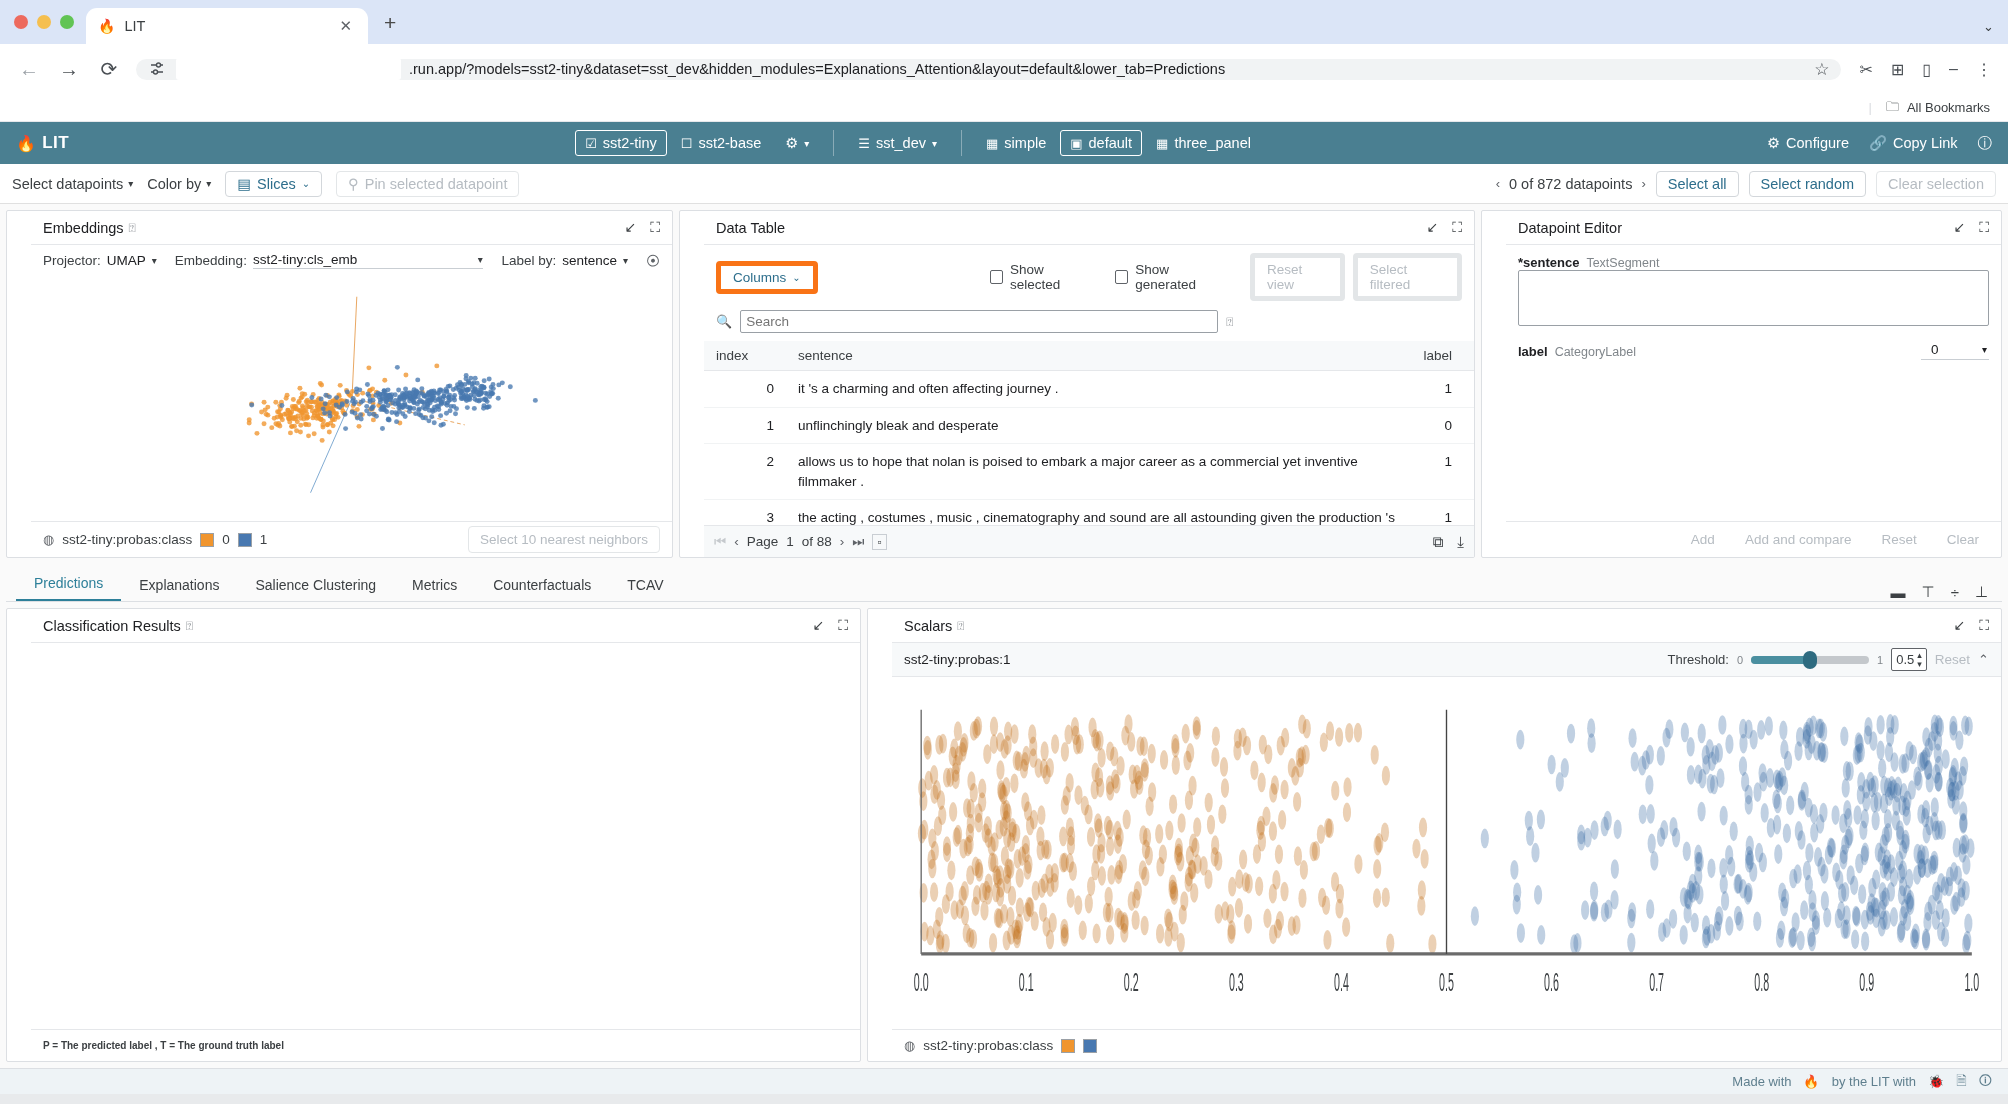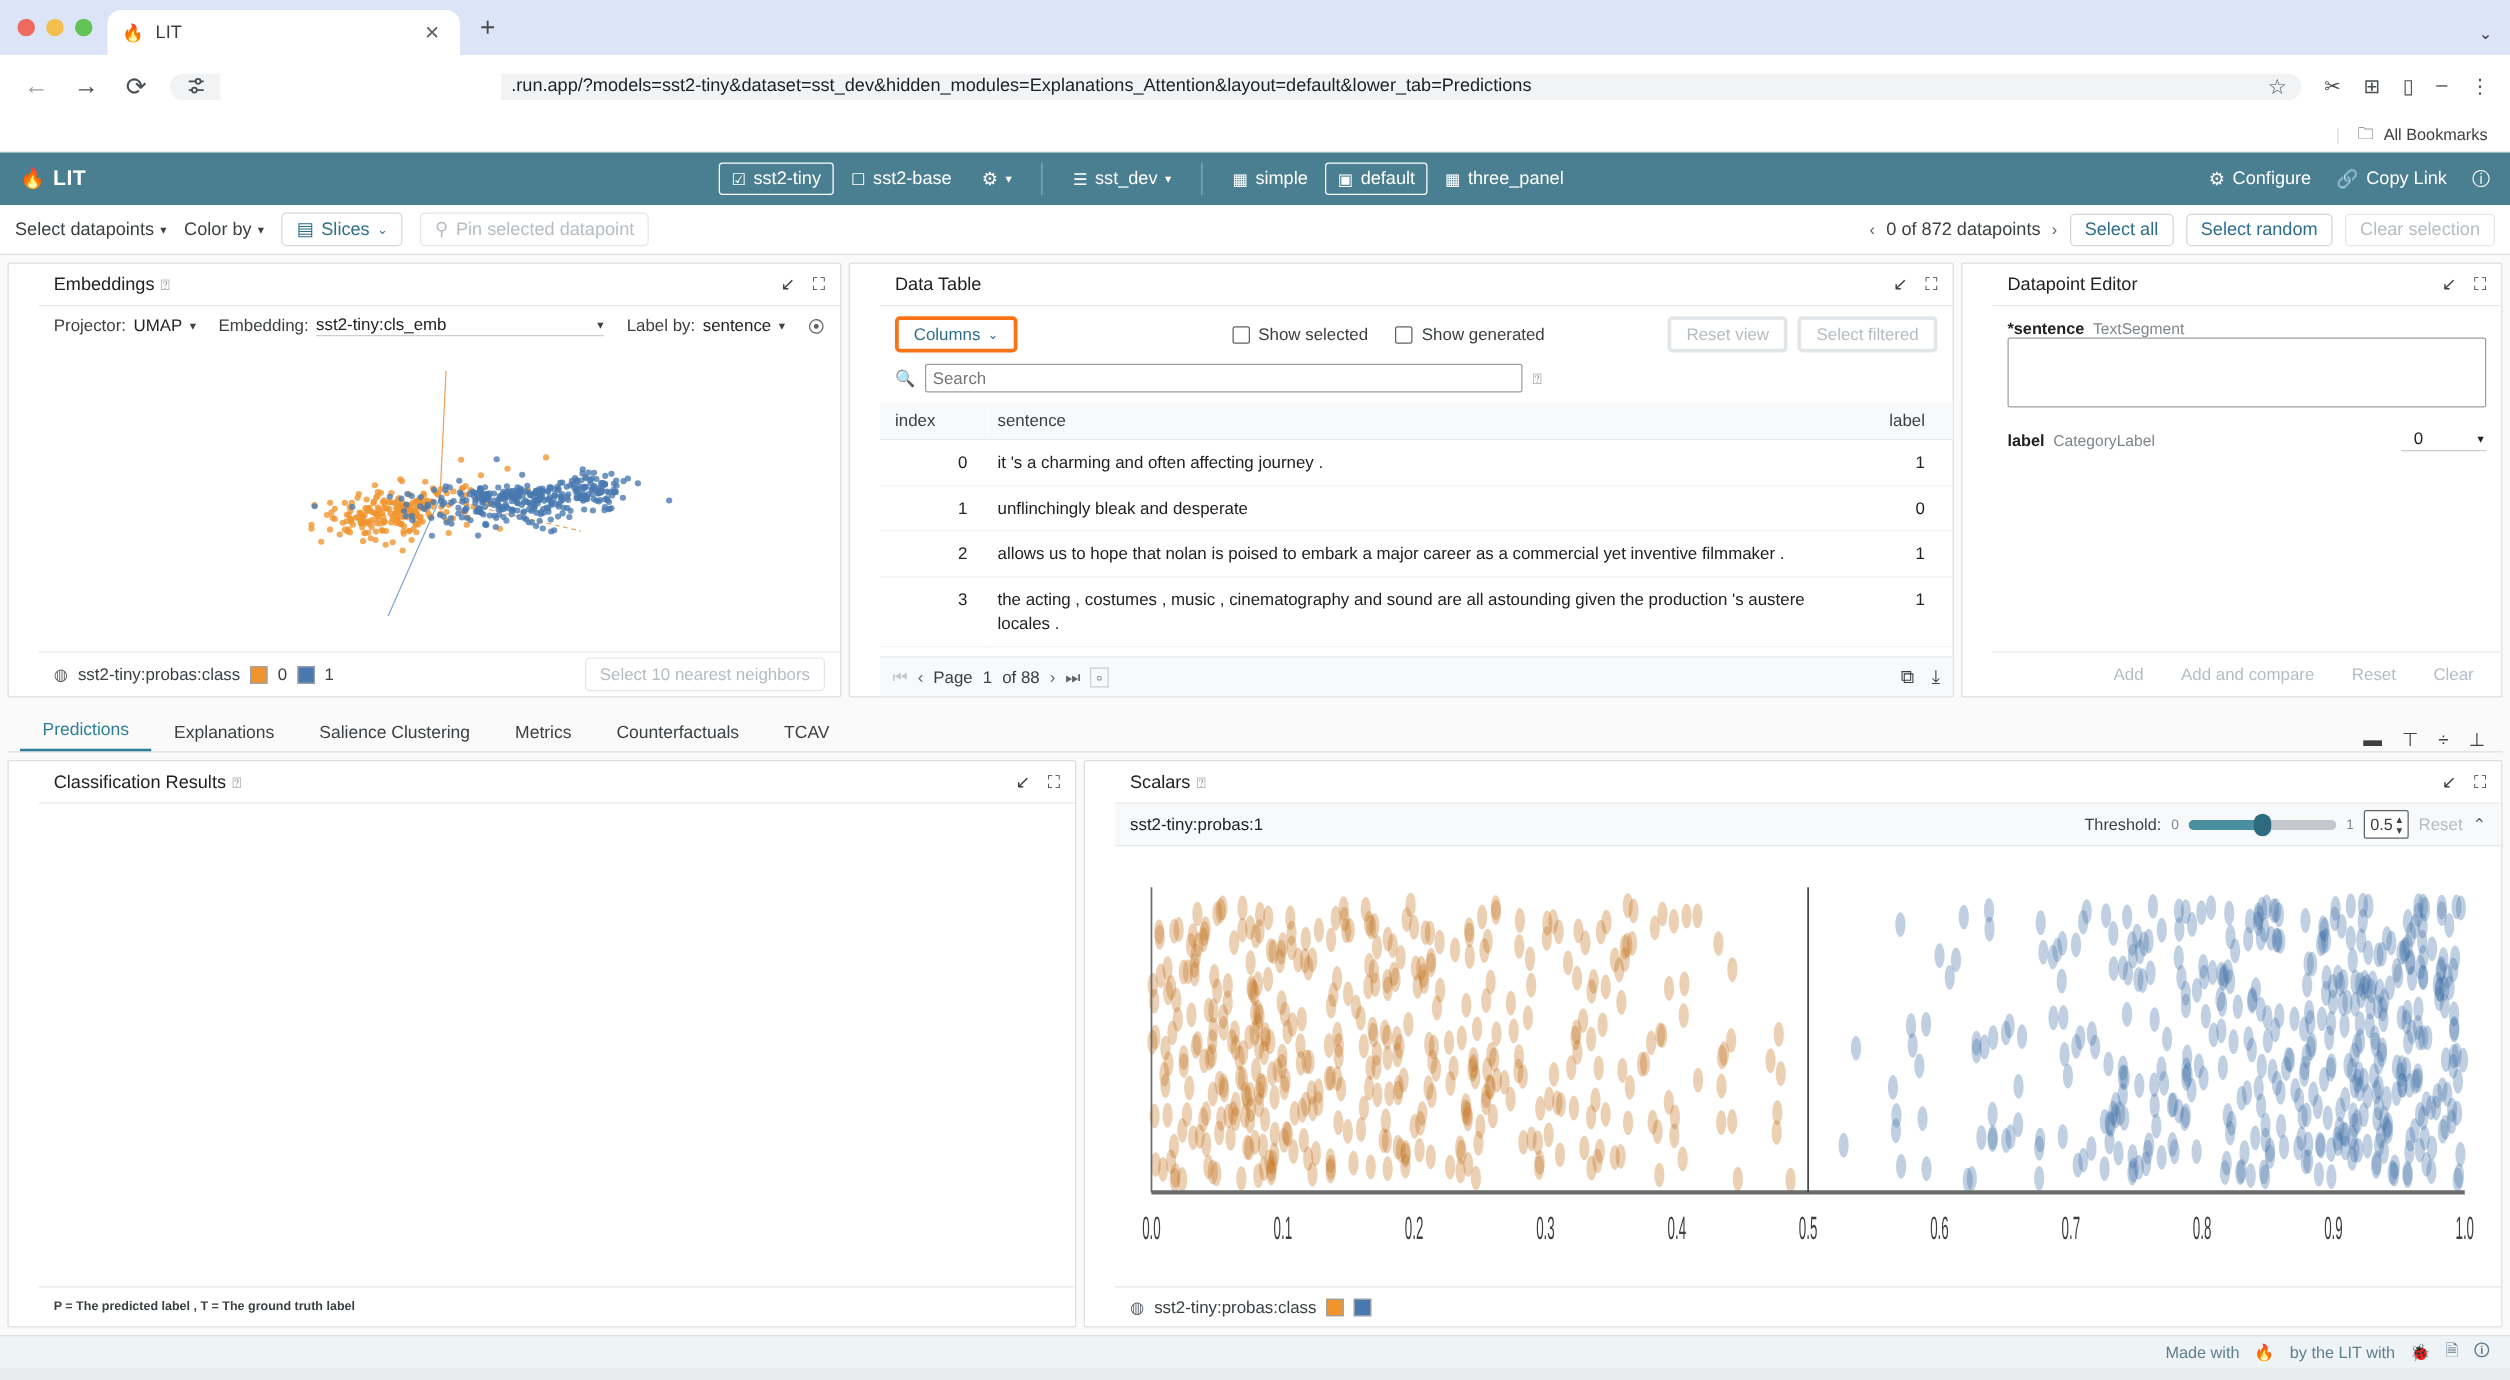"Data Table" div.panel { width: 884px -> 796px }
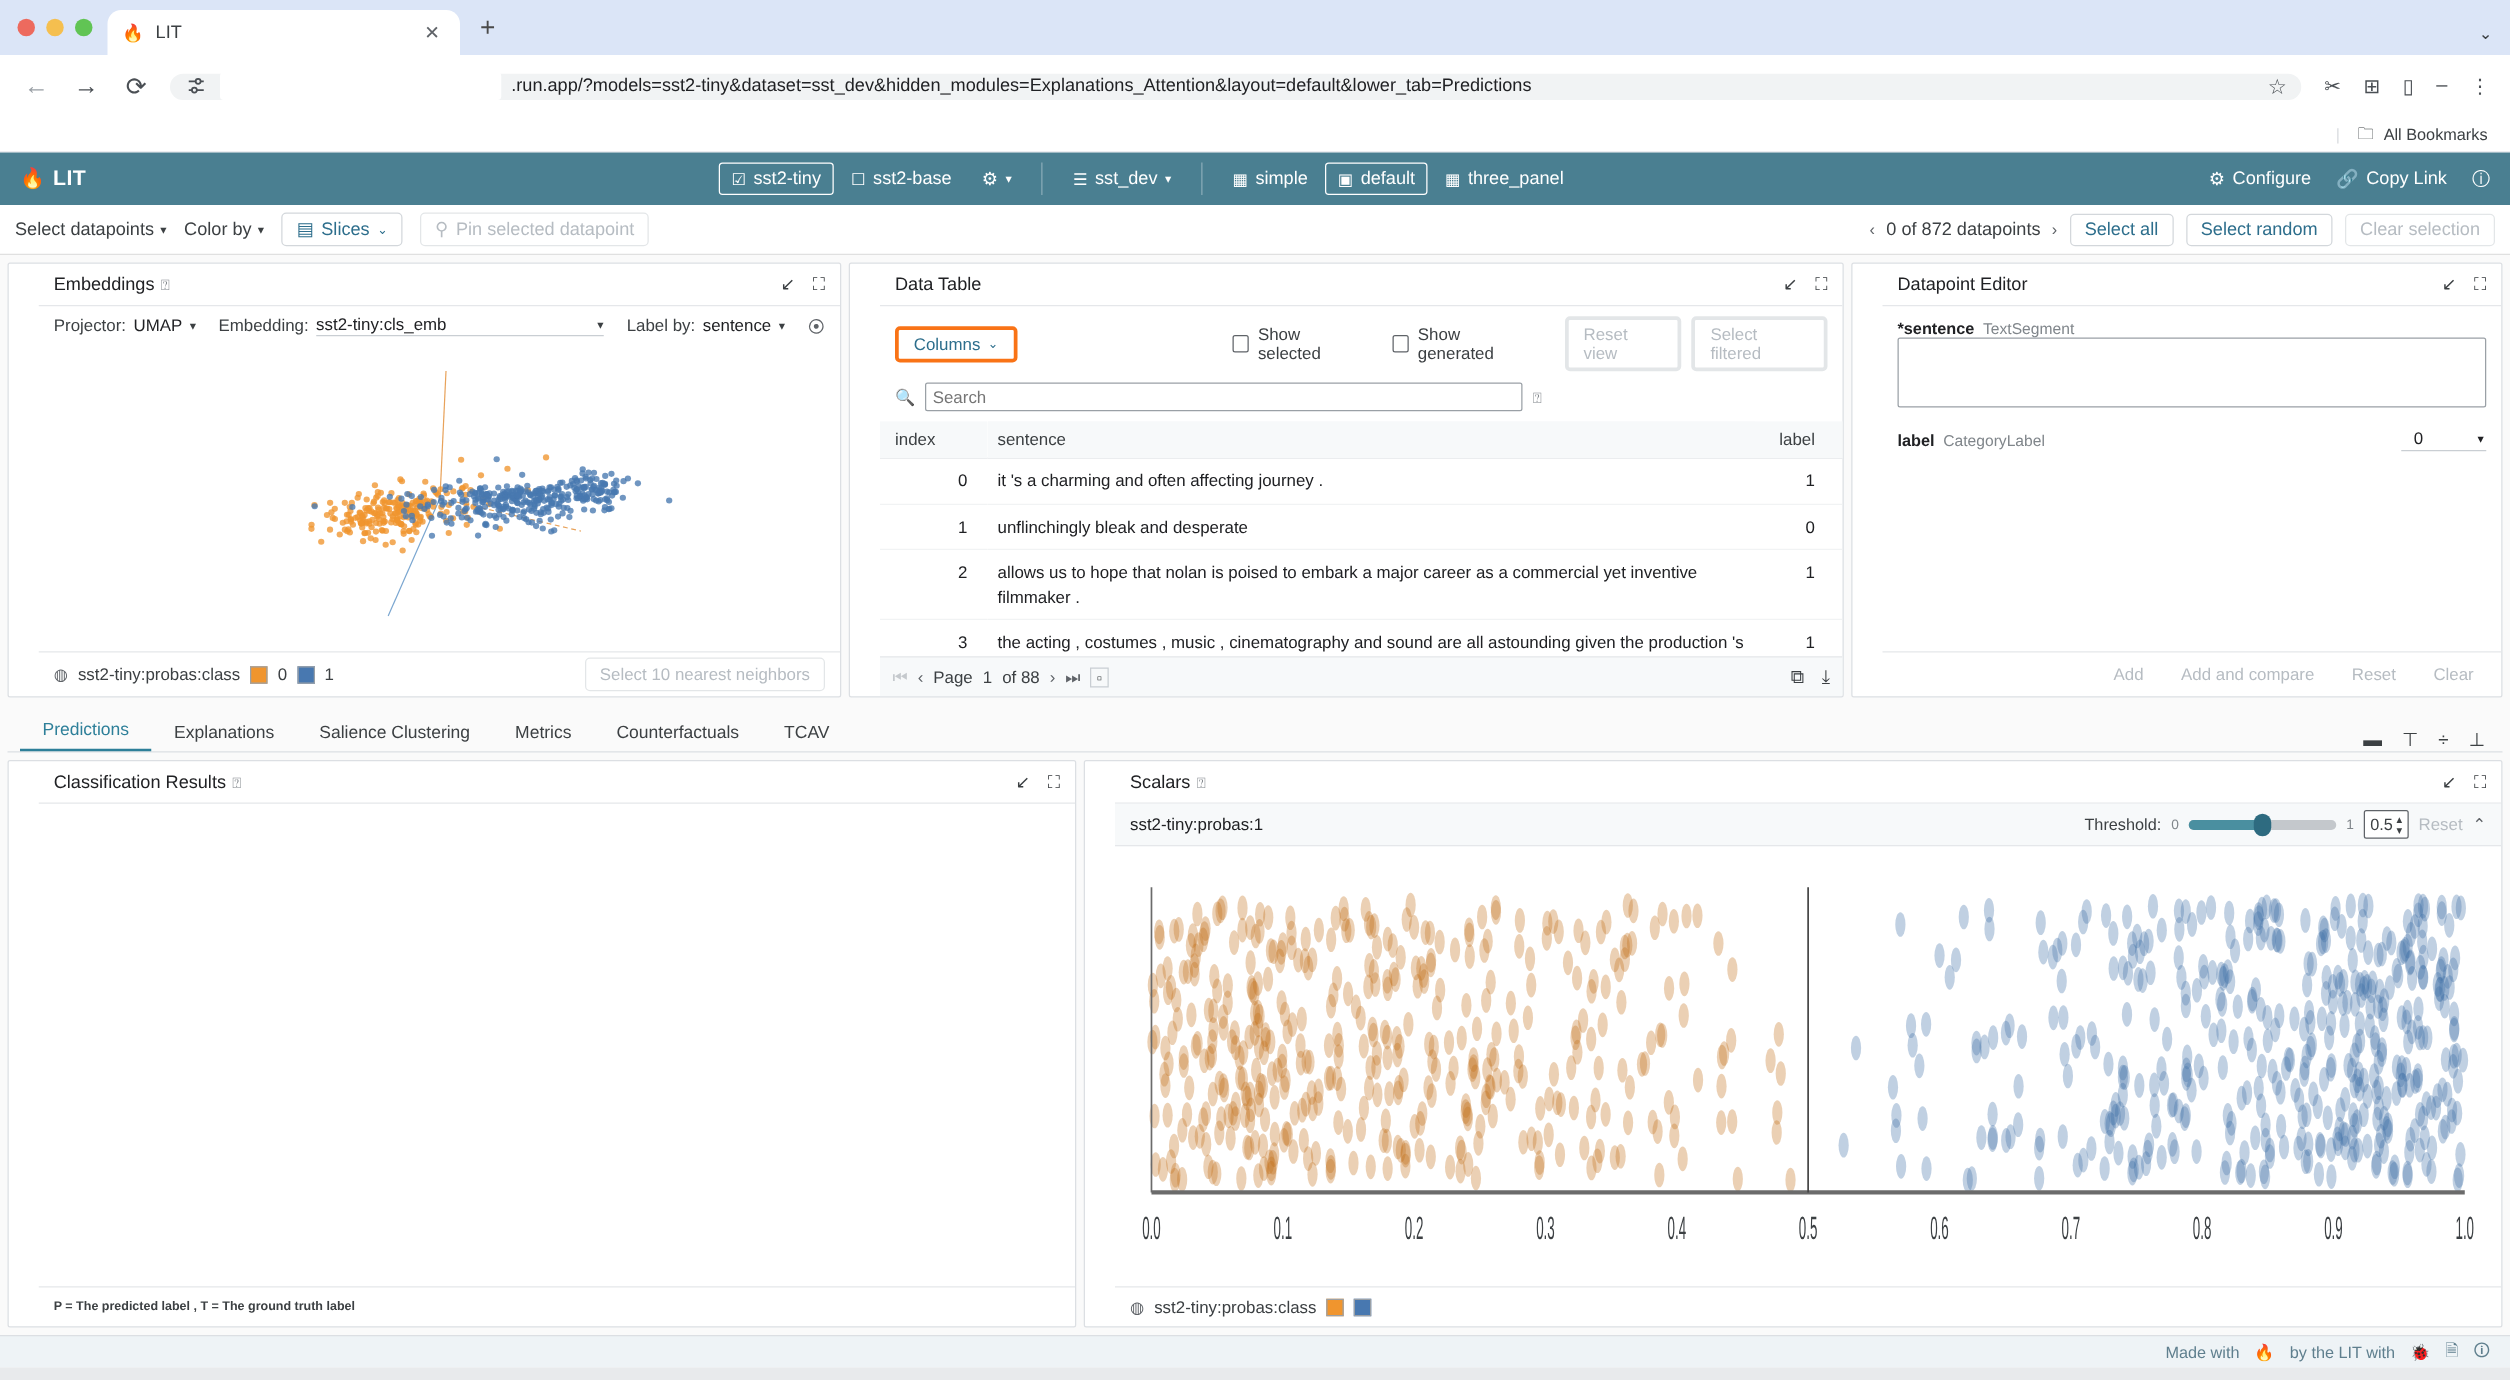"Columns" .pill-btn { border: 3px solid #f97316 -> 5px solid #f97316 }
